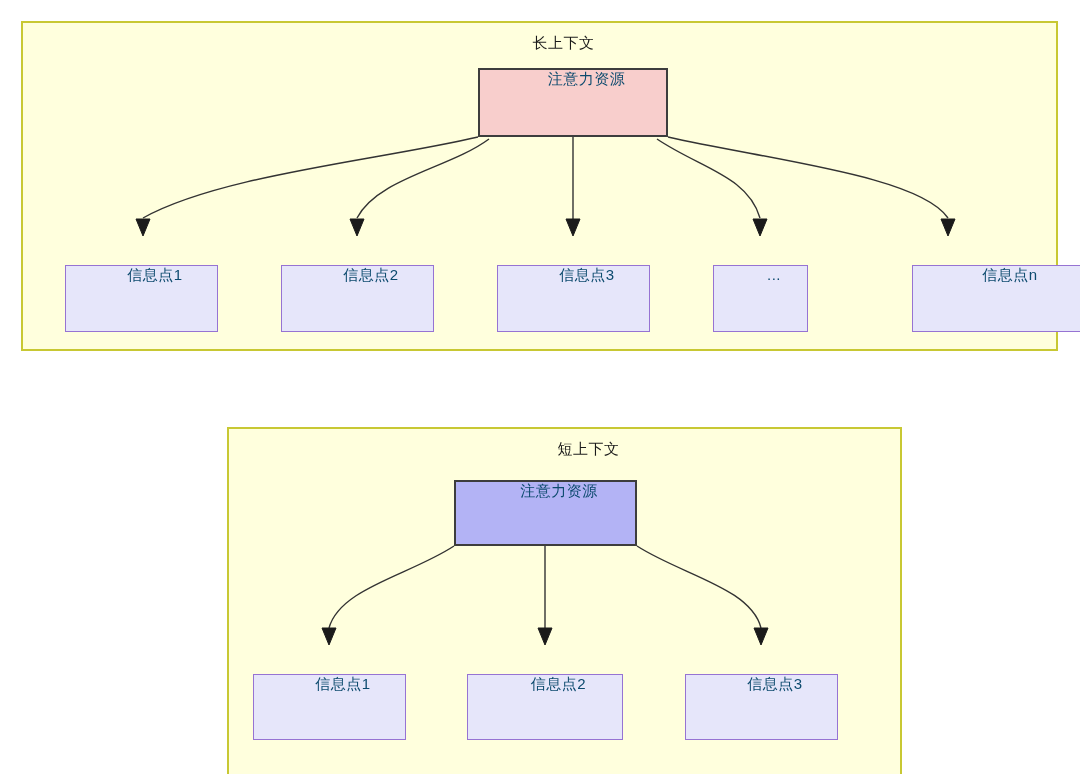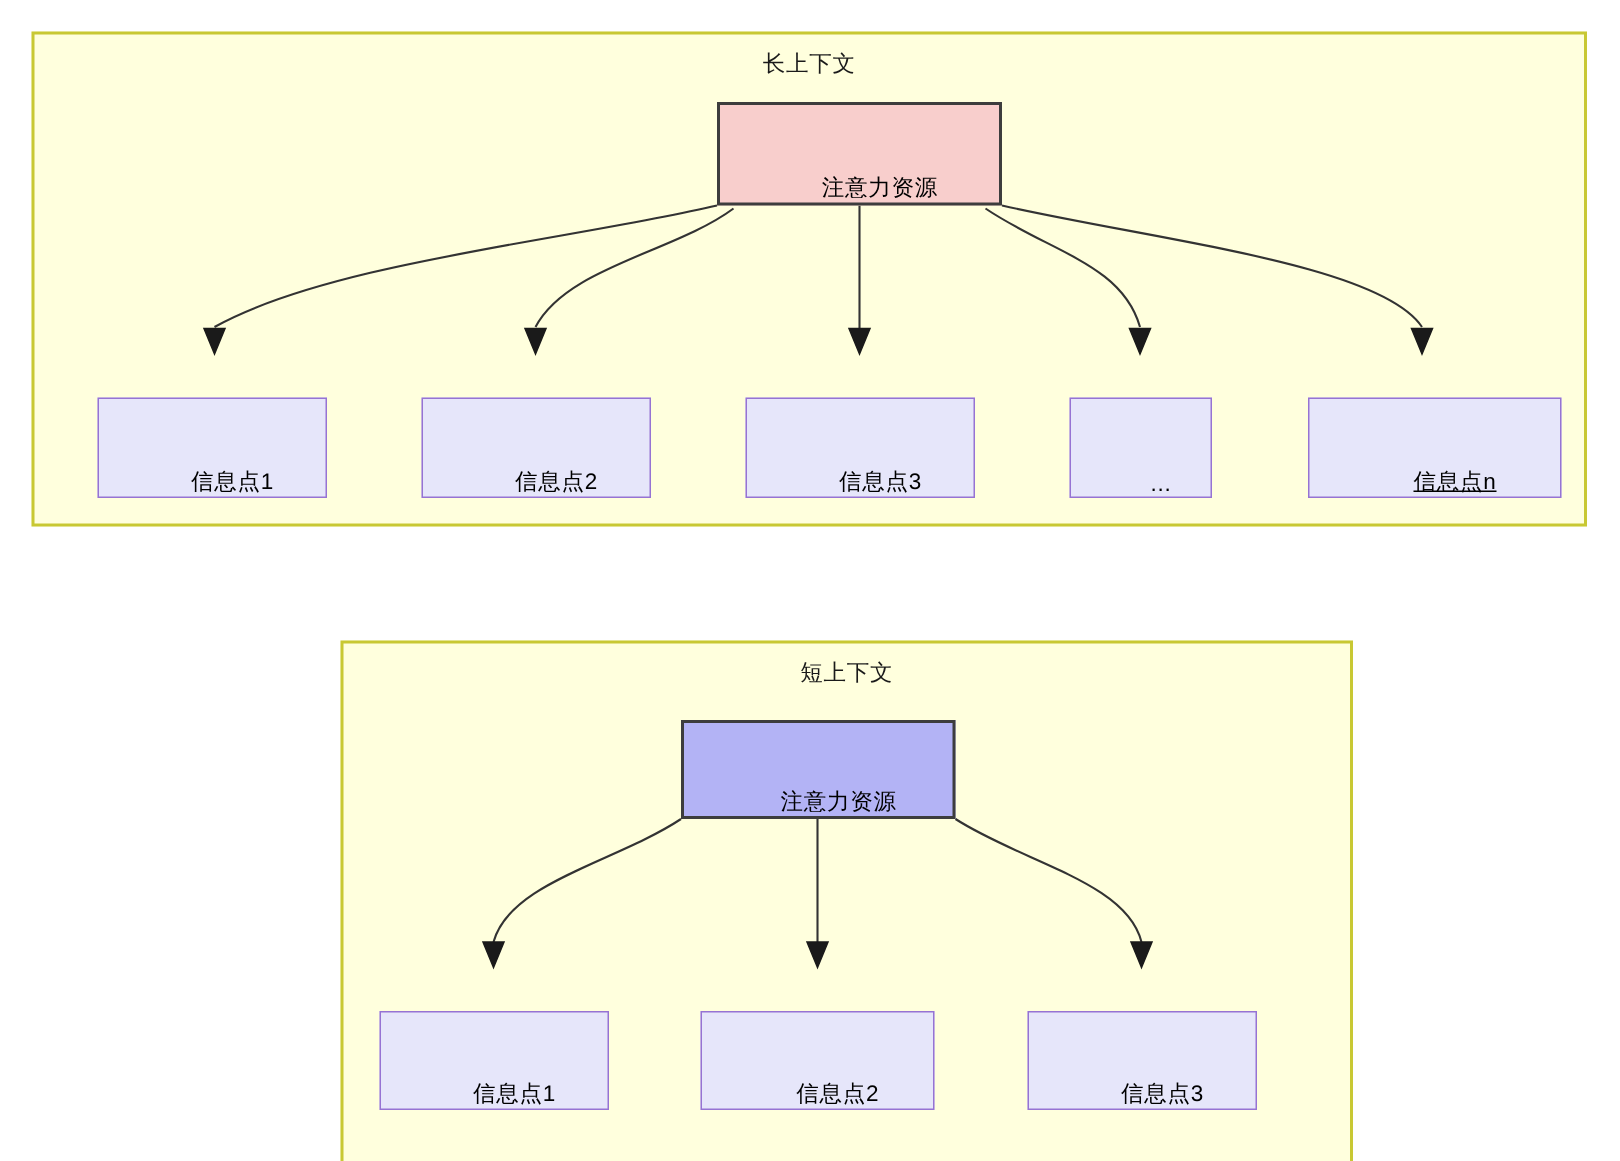"长上下文" .container-title { padding-left: none -> 24px }
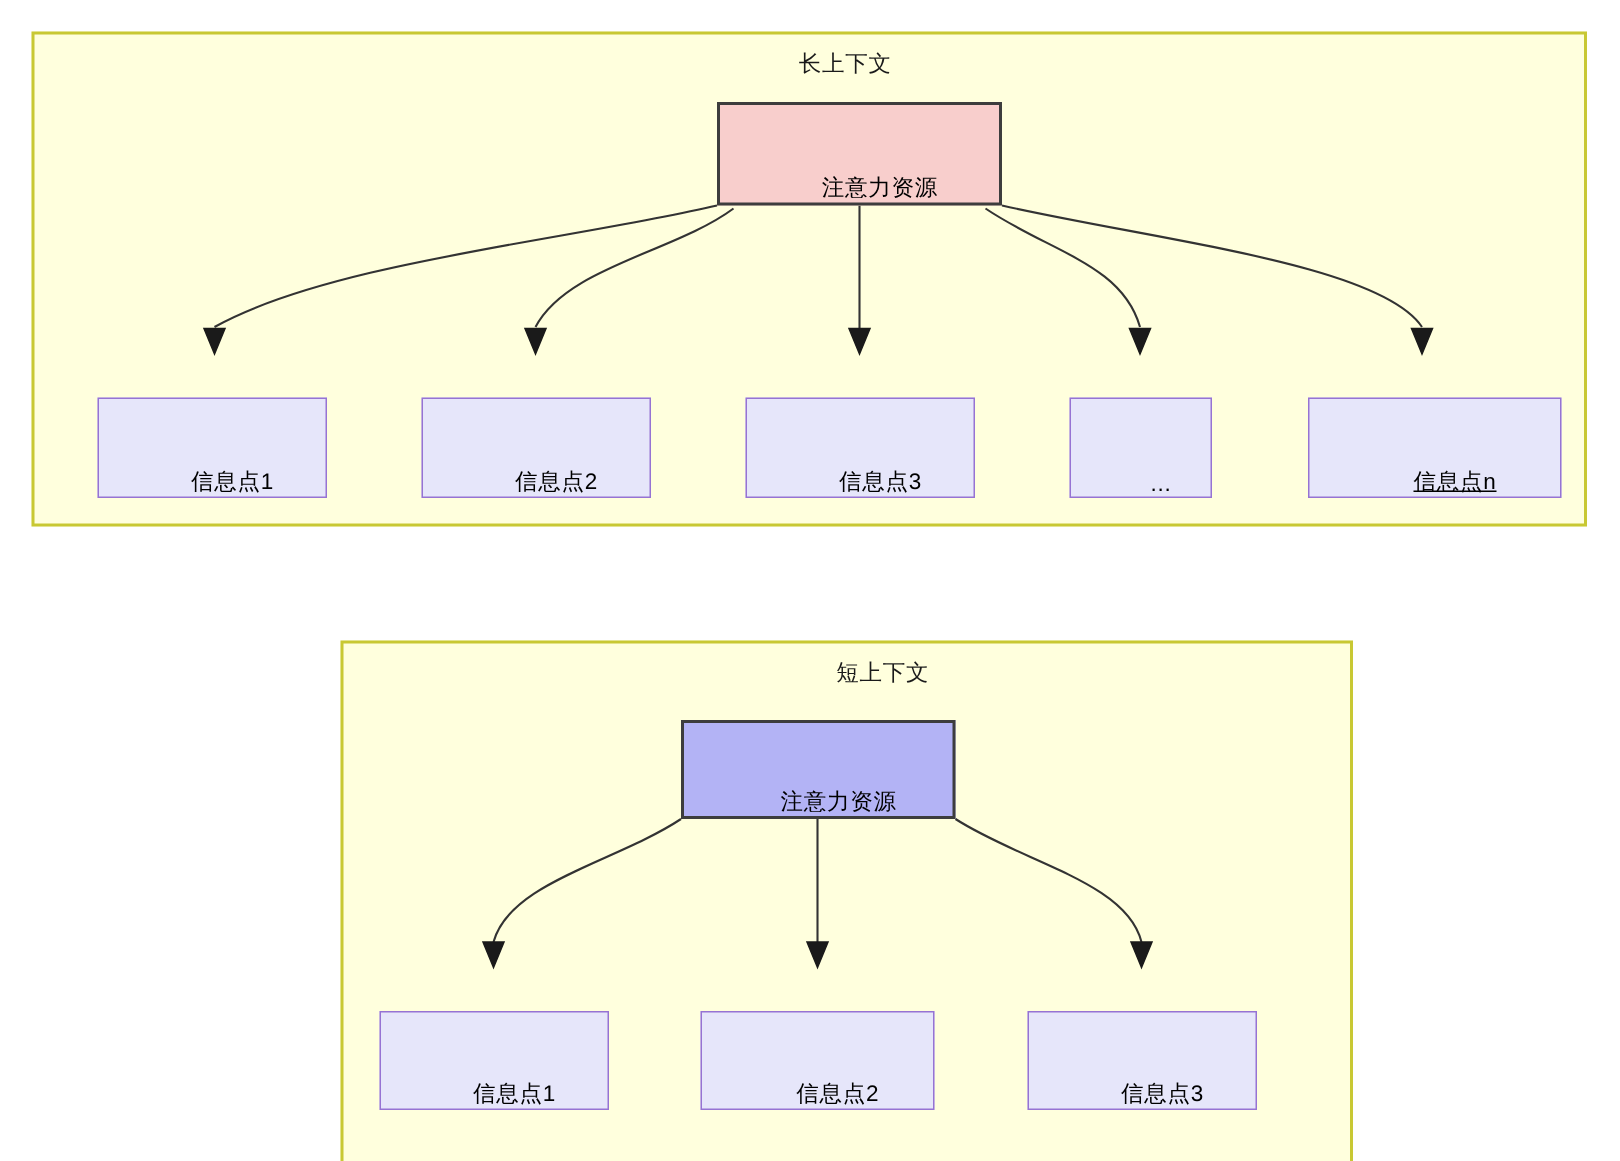"注意力资源" .node { align-items: flex-end -> flex-start; color: #000000 -> #0c4a6e }
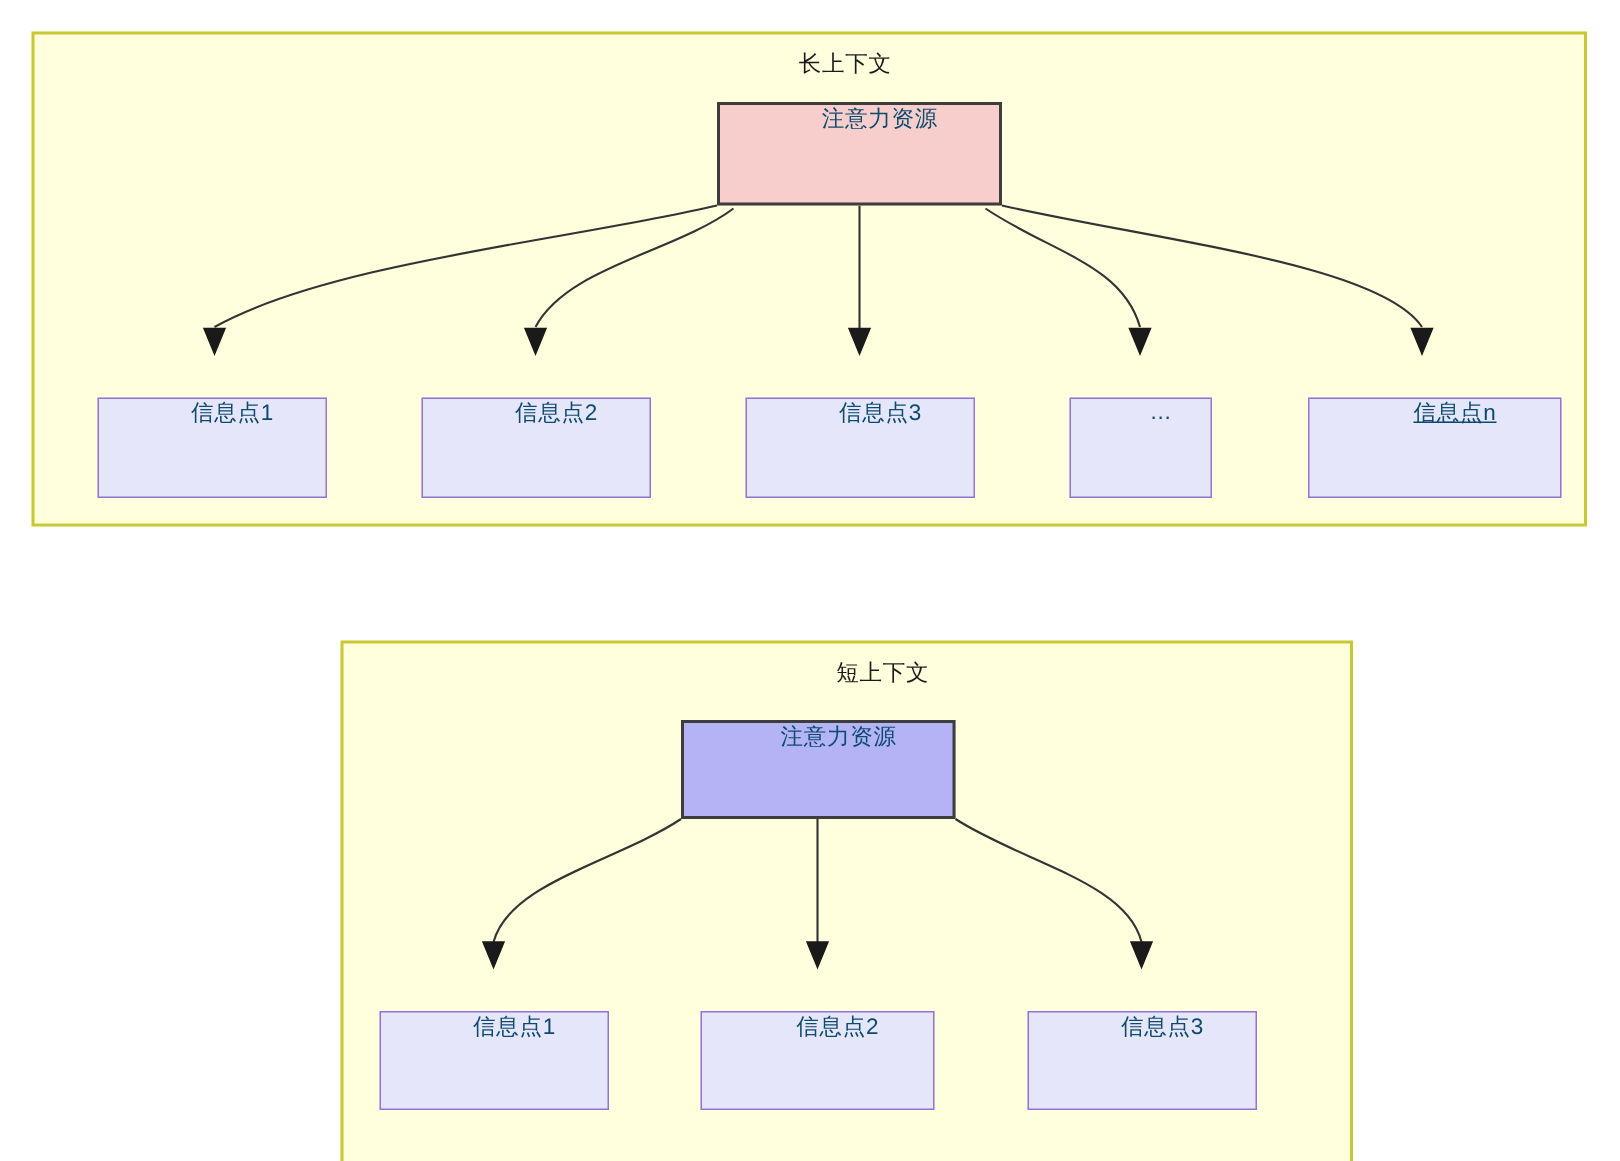"信息点n" div.node { left: 872px -> 912px; text-decoration: underline -> none }
